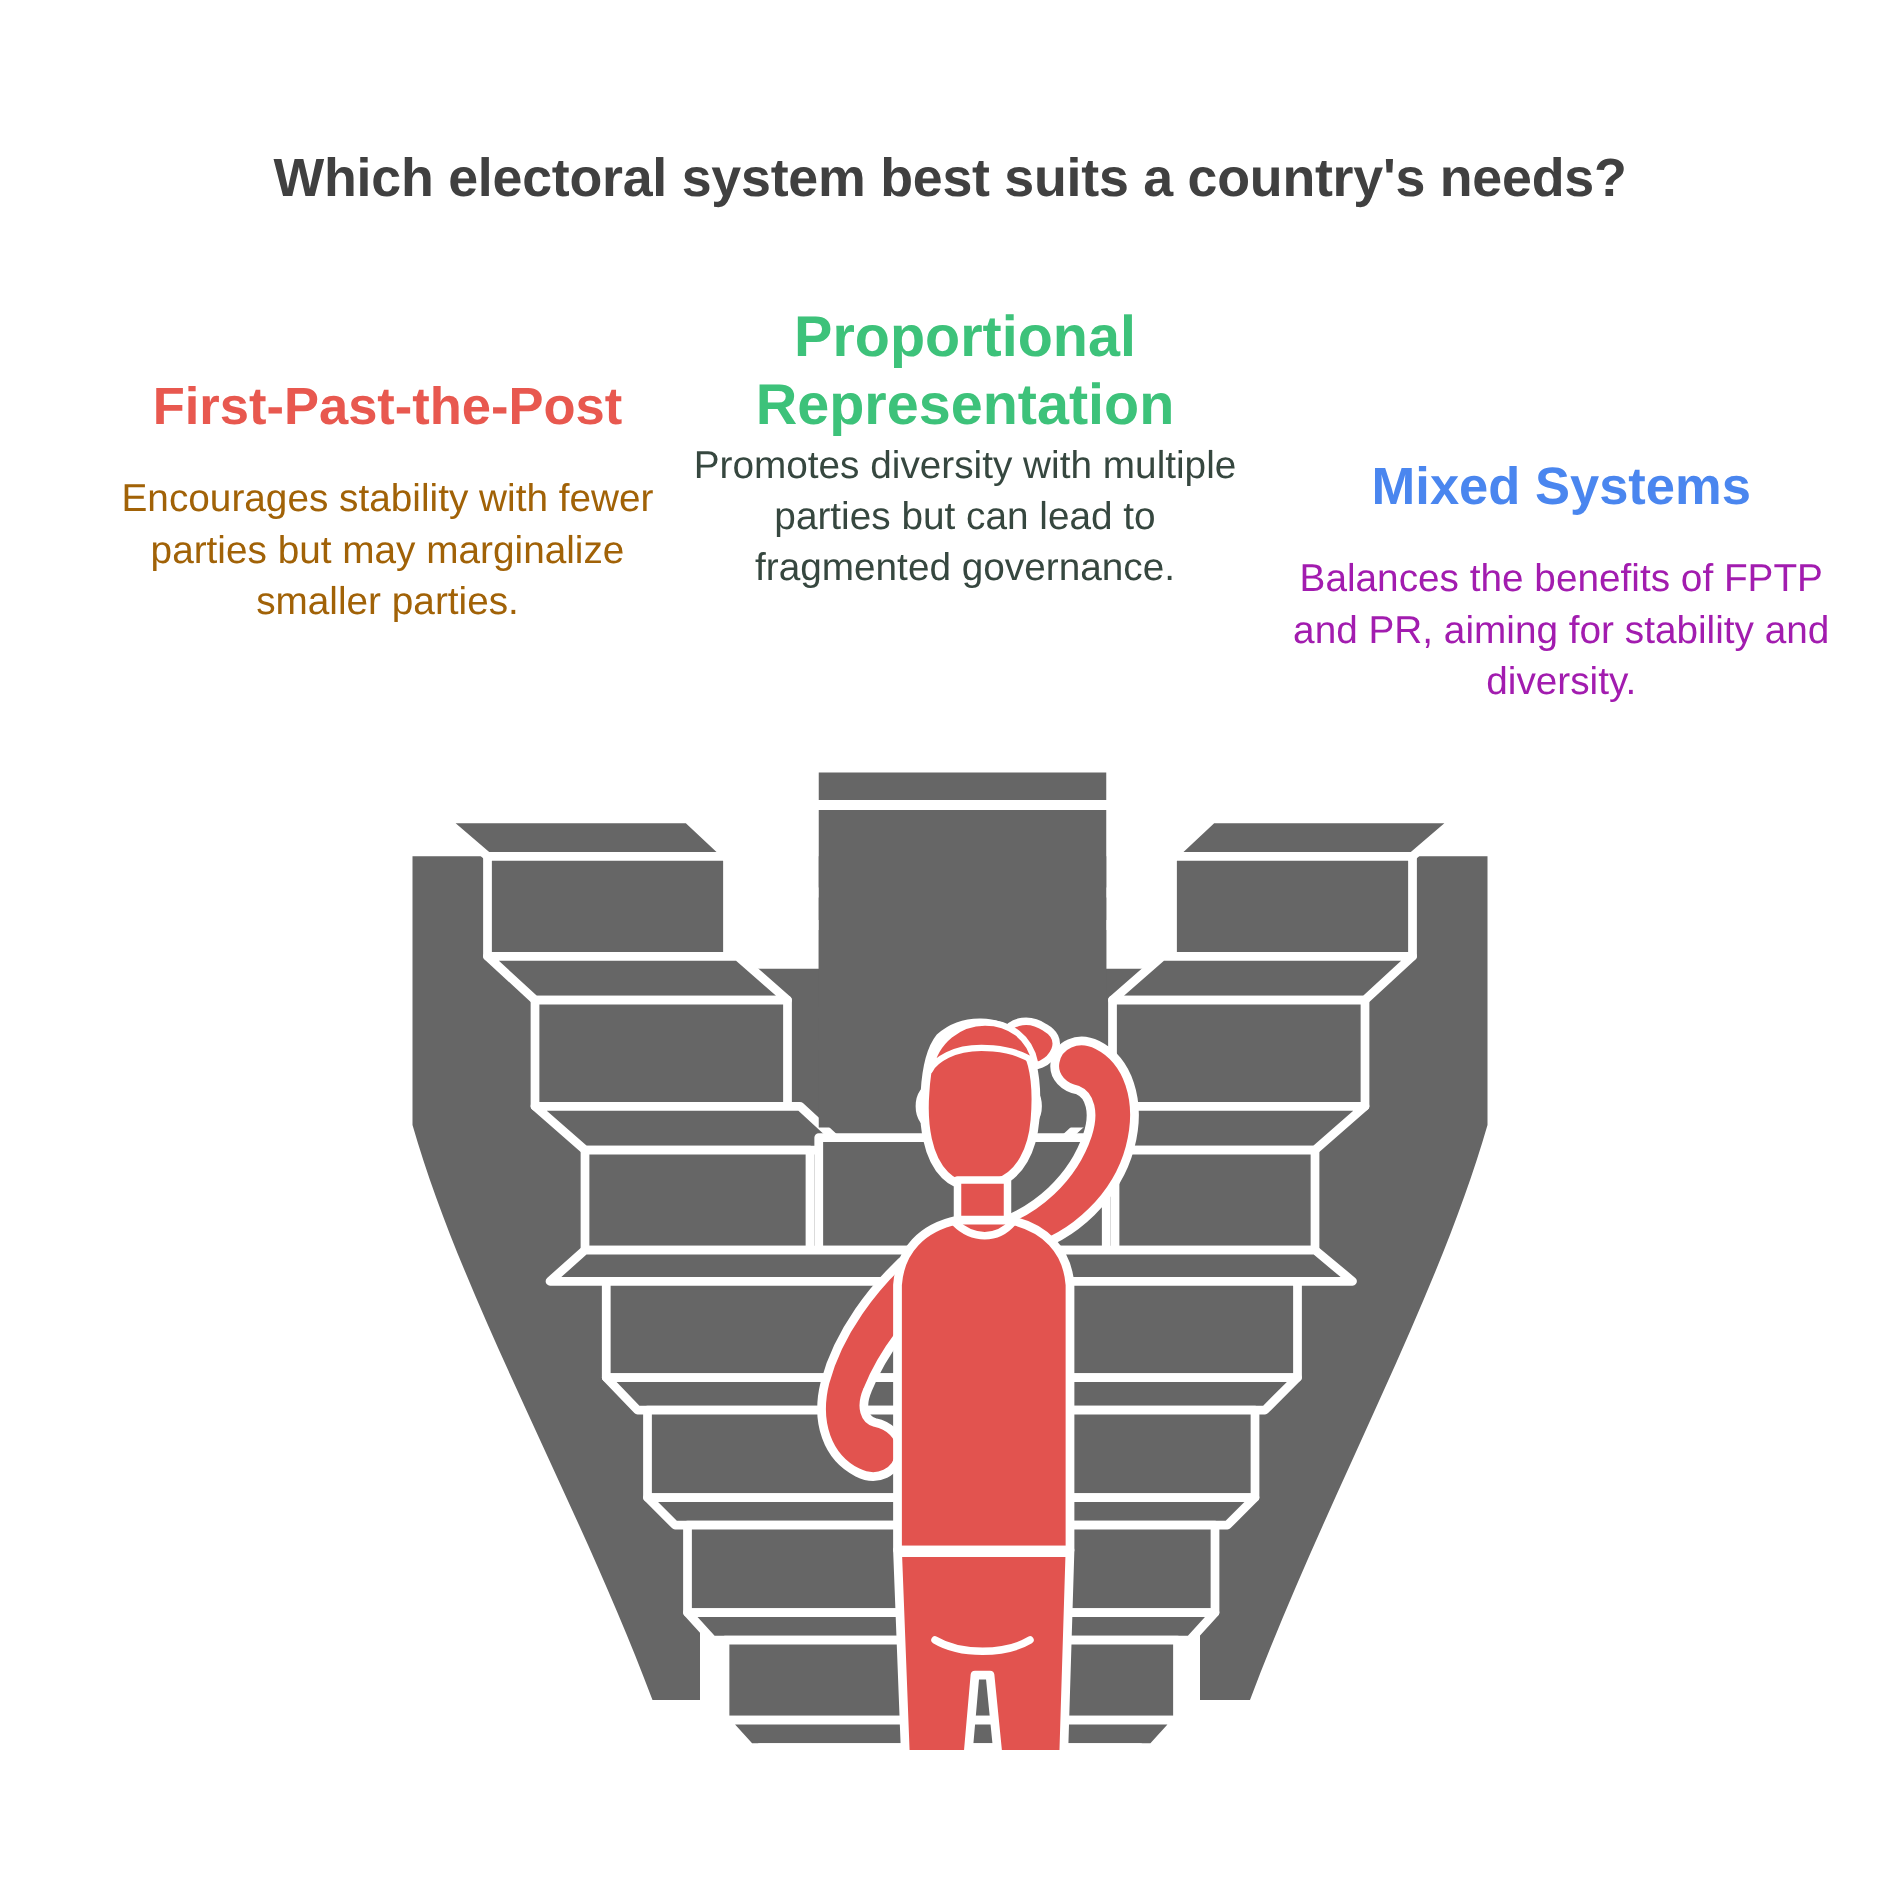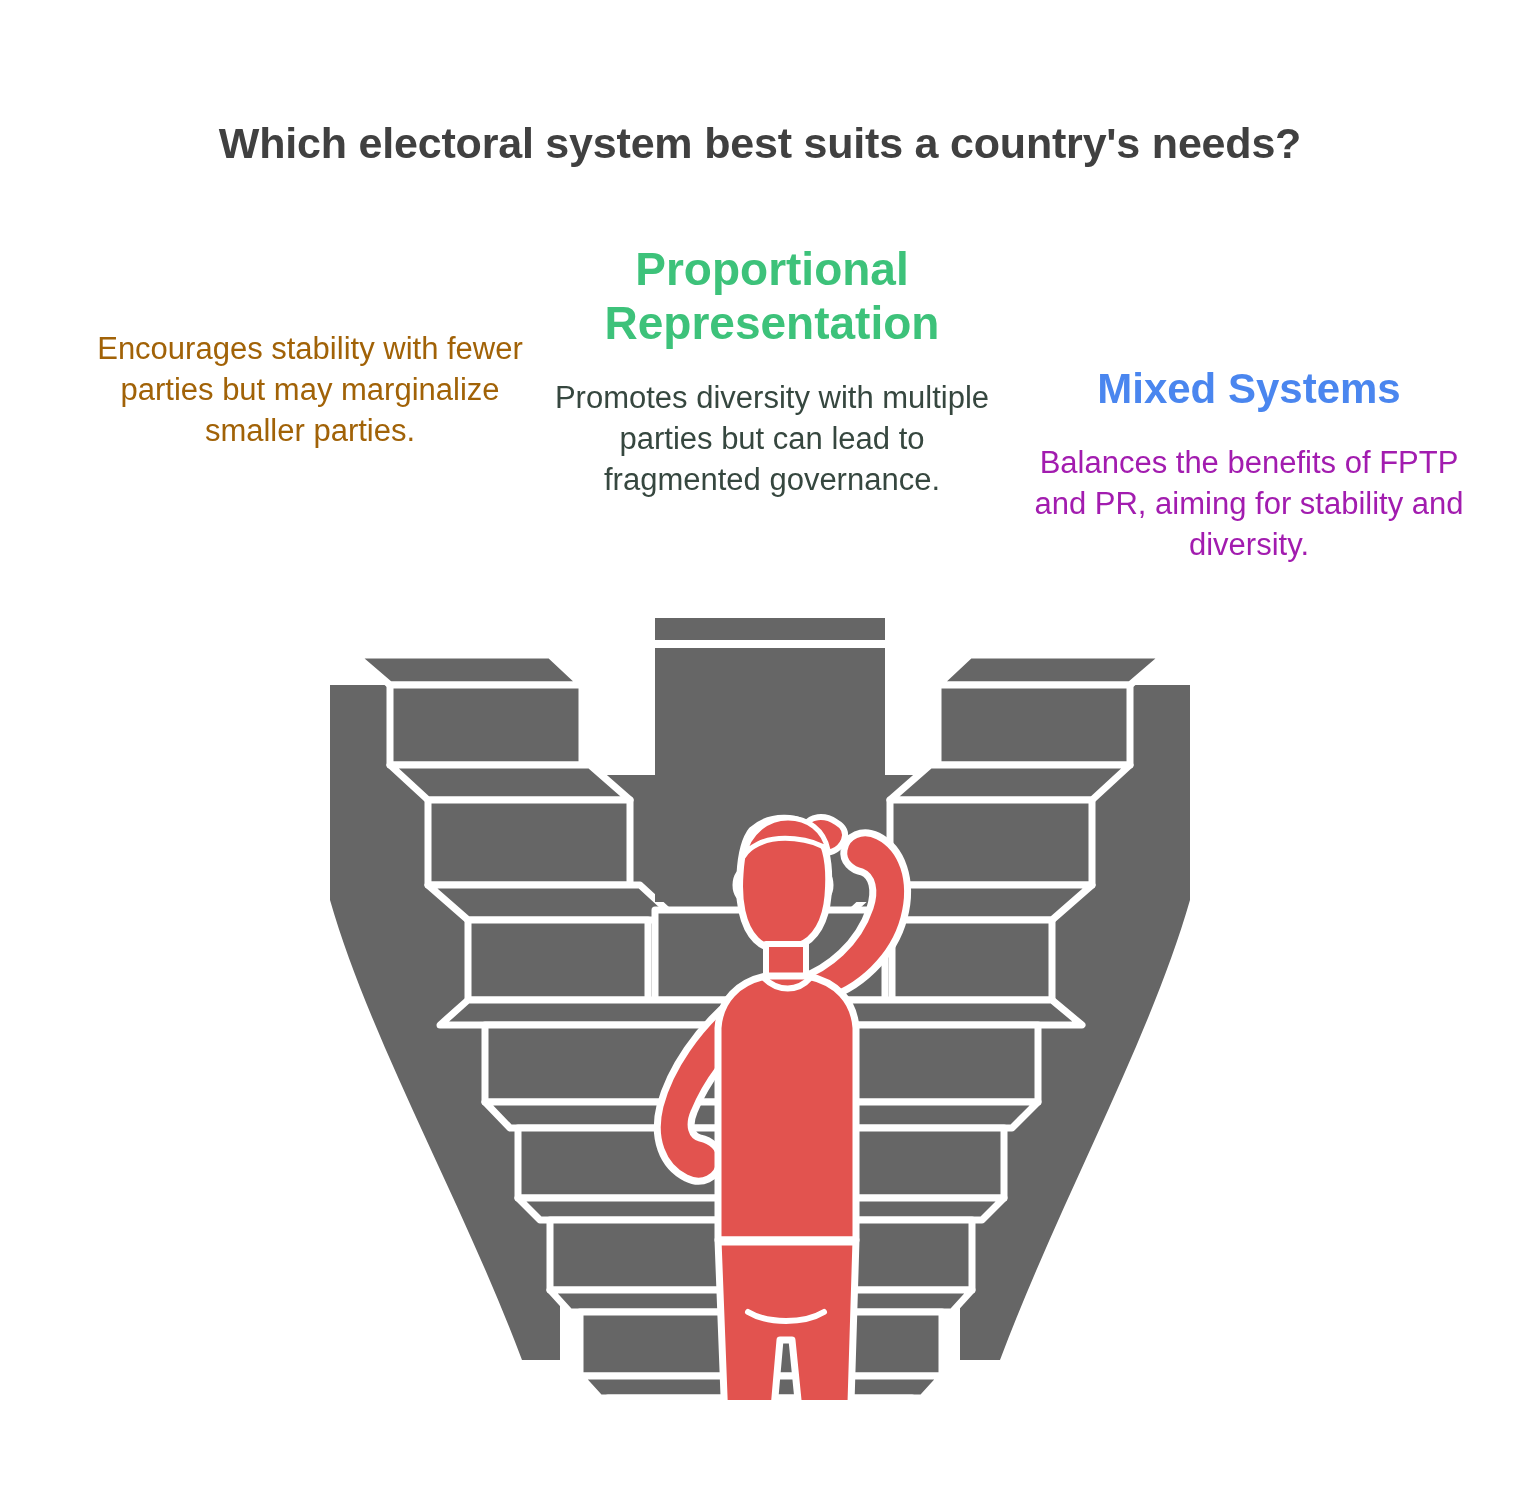"First-Past-the-Post" h2.col-heading { html: none -> <h2>First-Past-the-Post</h2> }
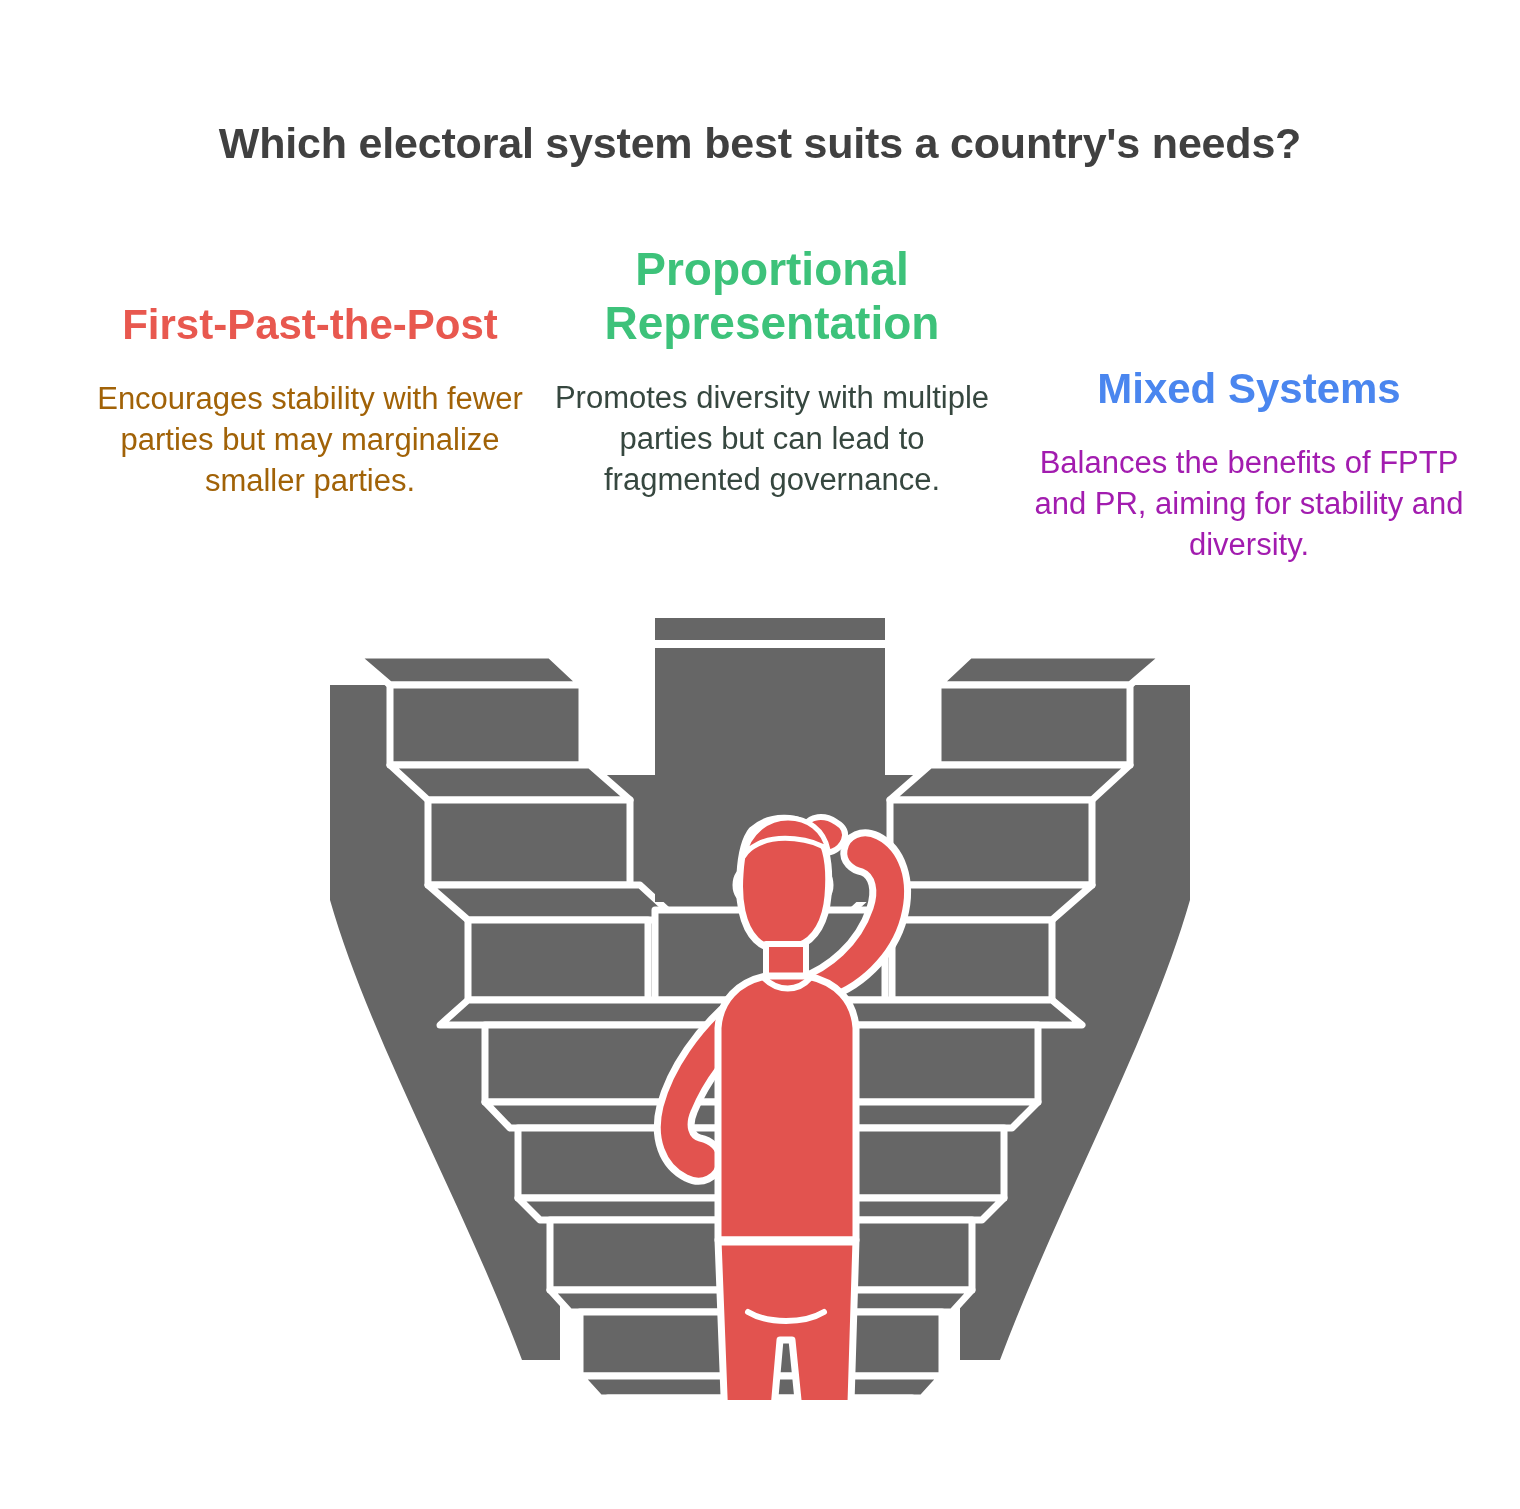"Promotes diversity with multiple parties" #col-pr .col-body { margin-top: 26px -> none }
